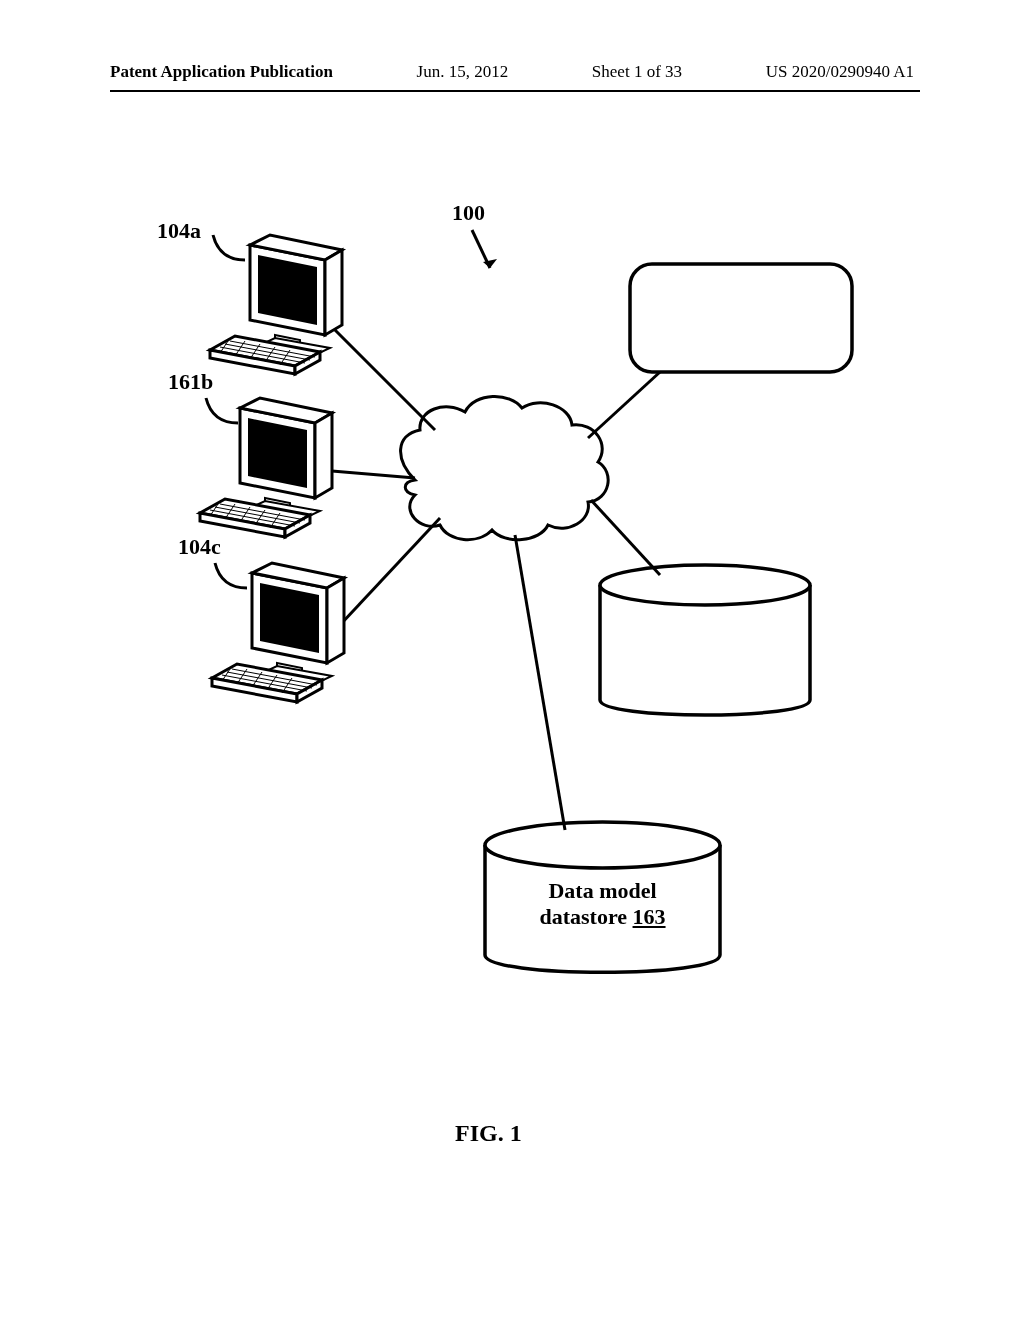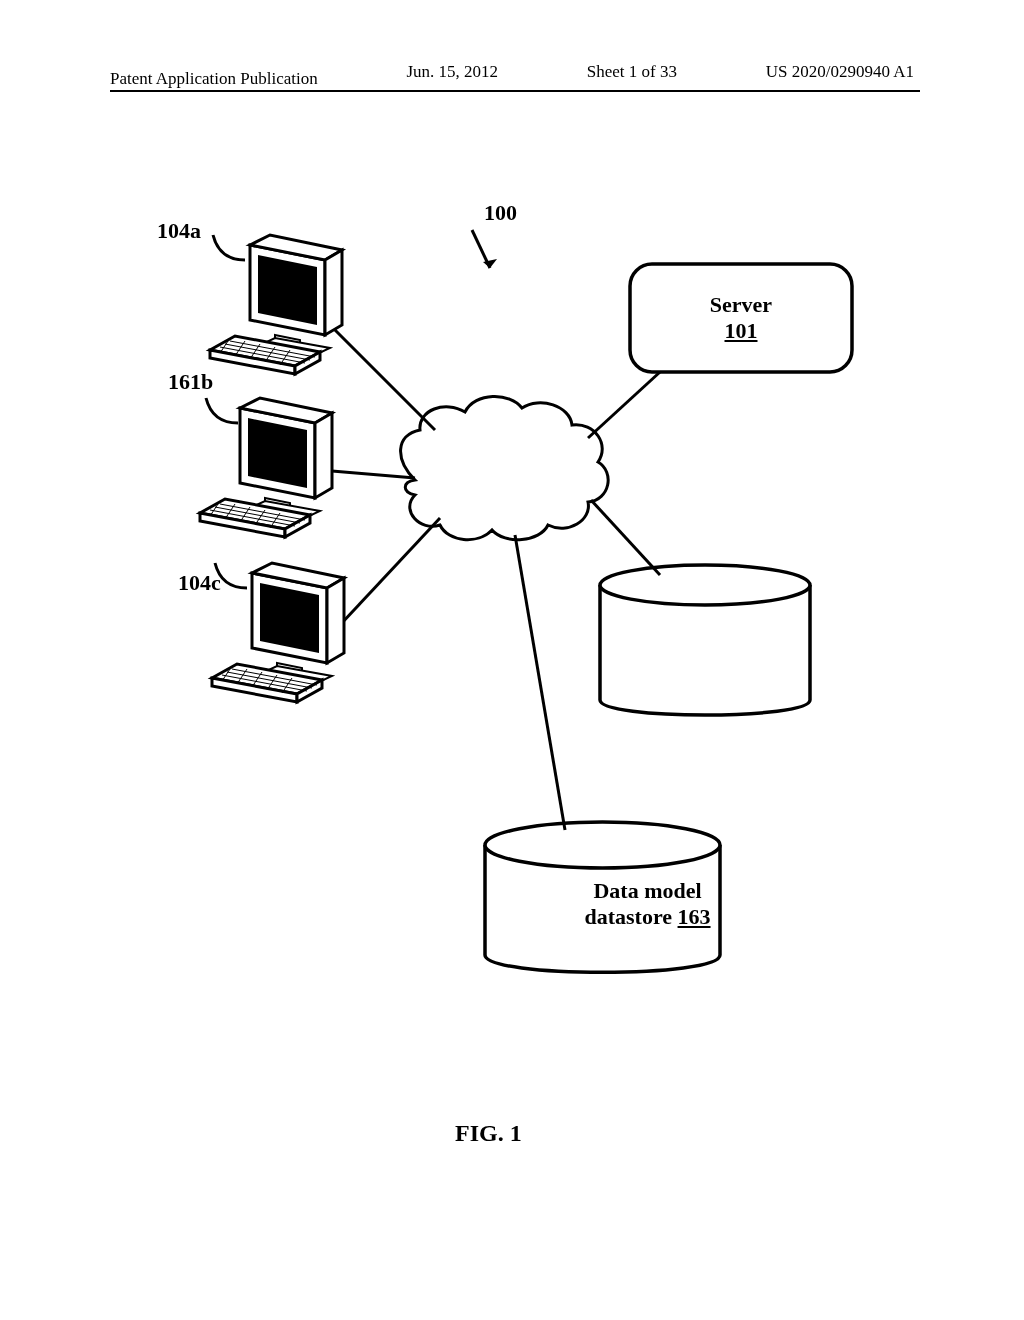"Patent Application Publication" .header-left { font-weight: normal -> bold; margin-top: 7px -> none }
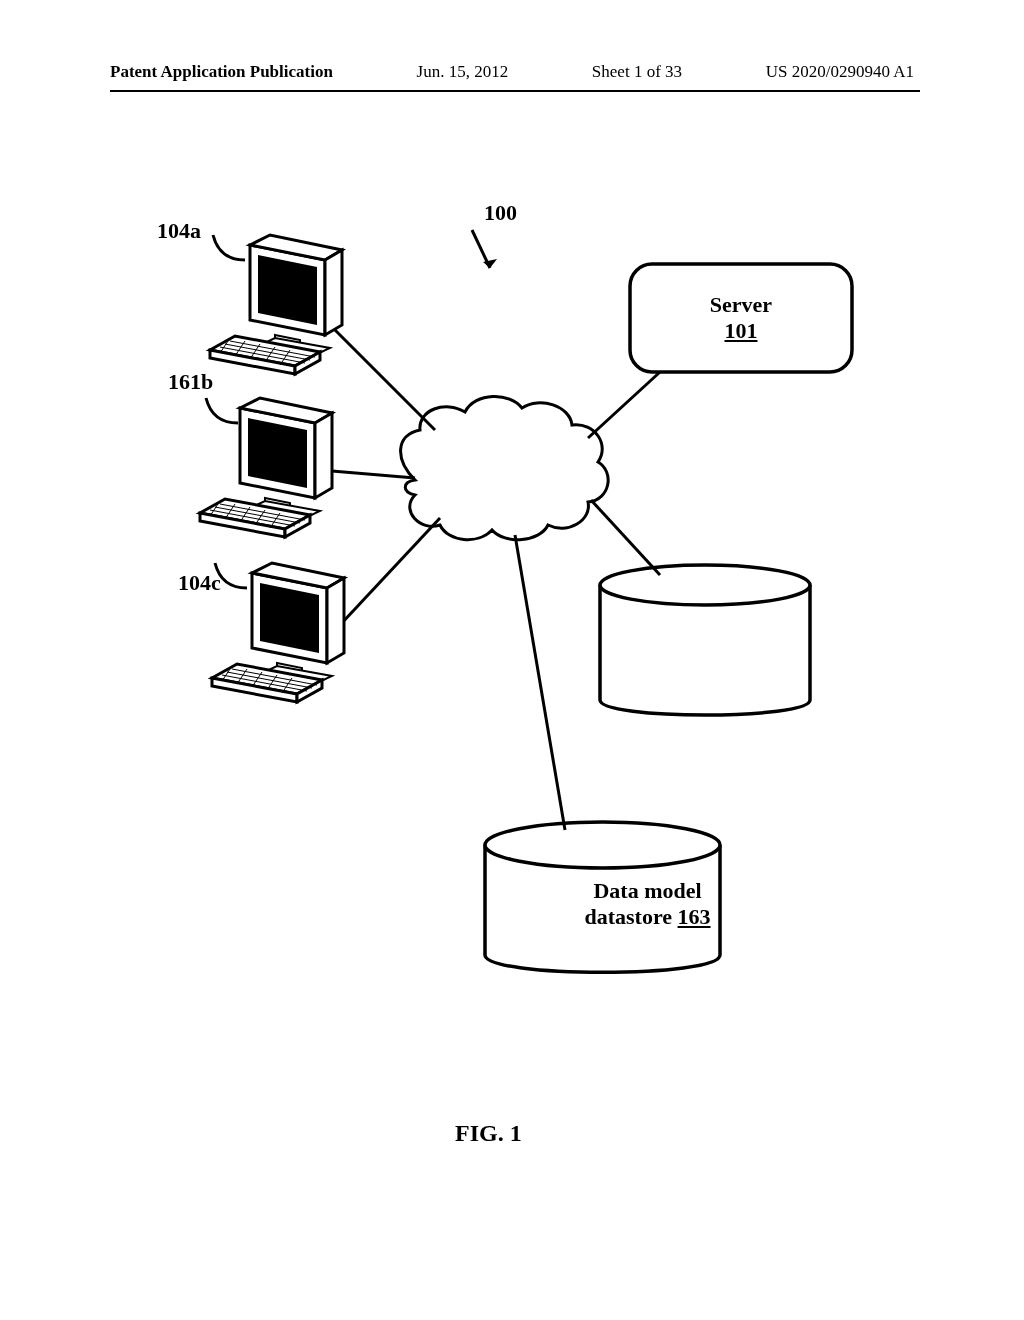"100" div.label { margin-left: 32px -> none }
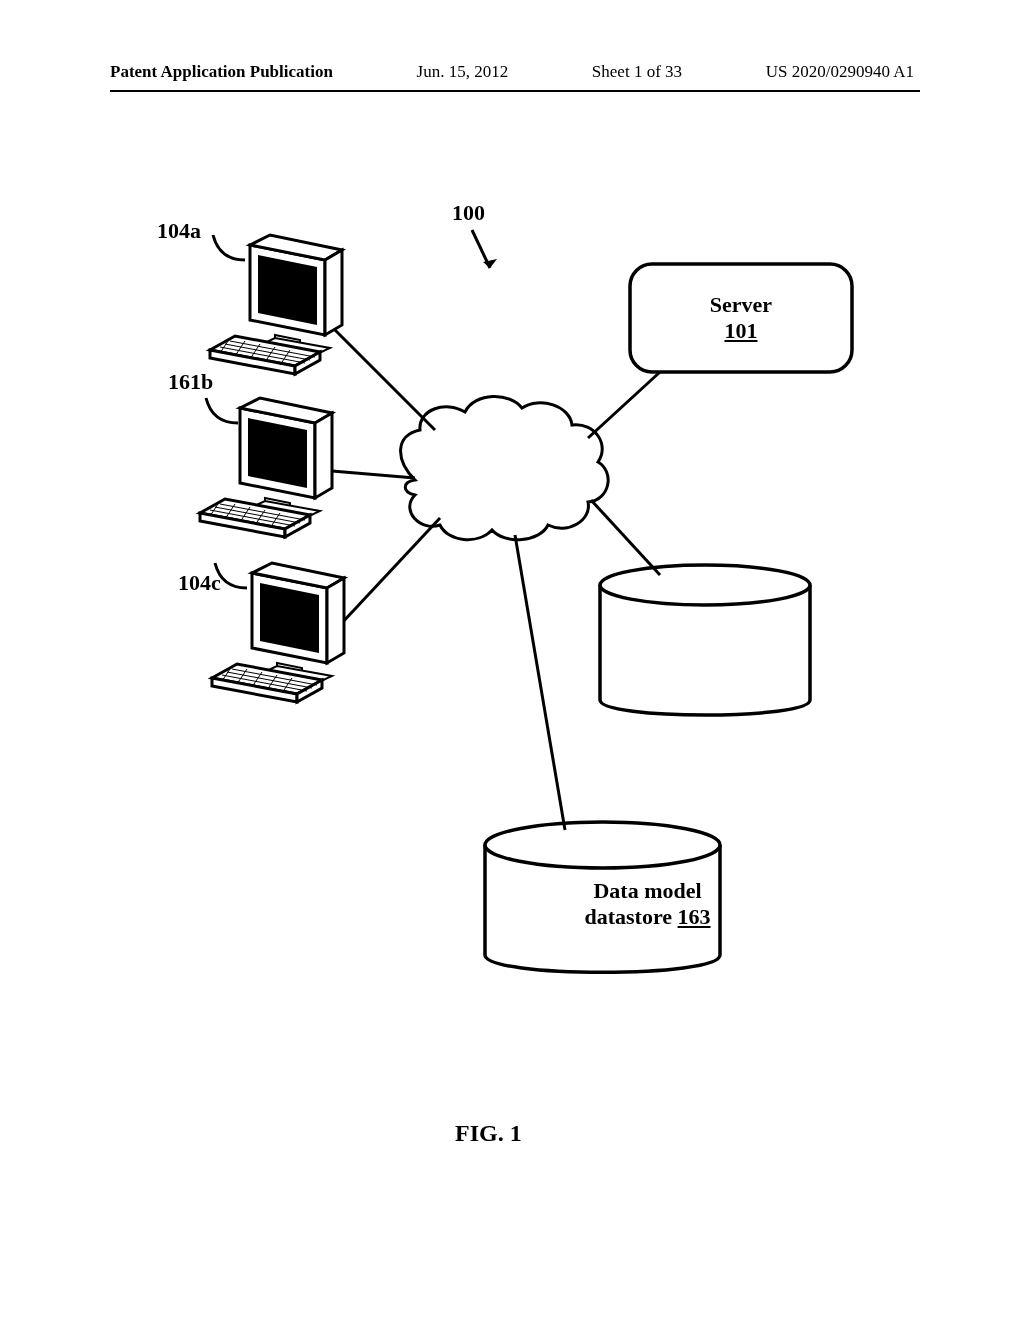"Server" div.box-text { html: <div> <span>Server</span><br> <span>101</span> </div> -> none }
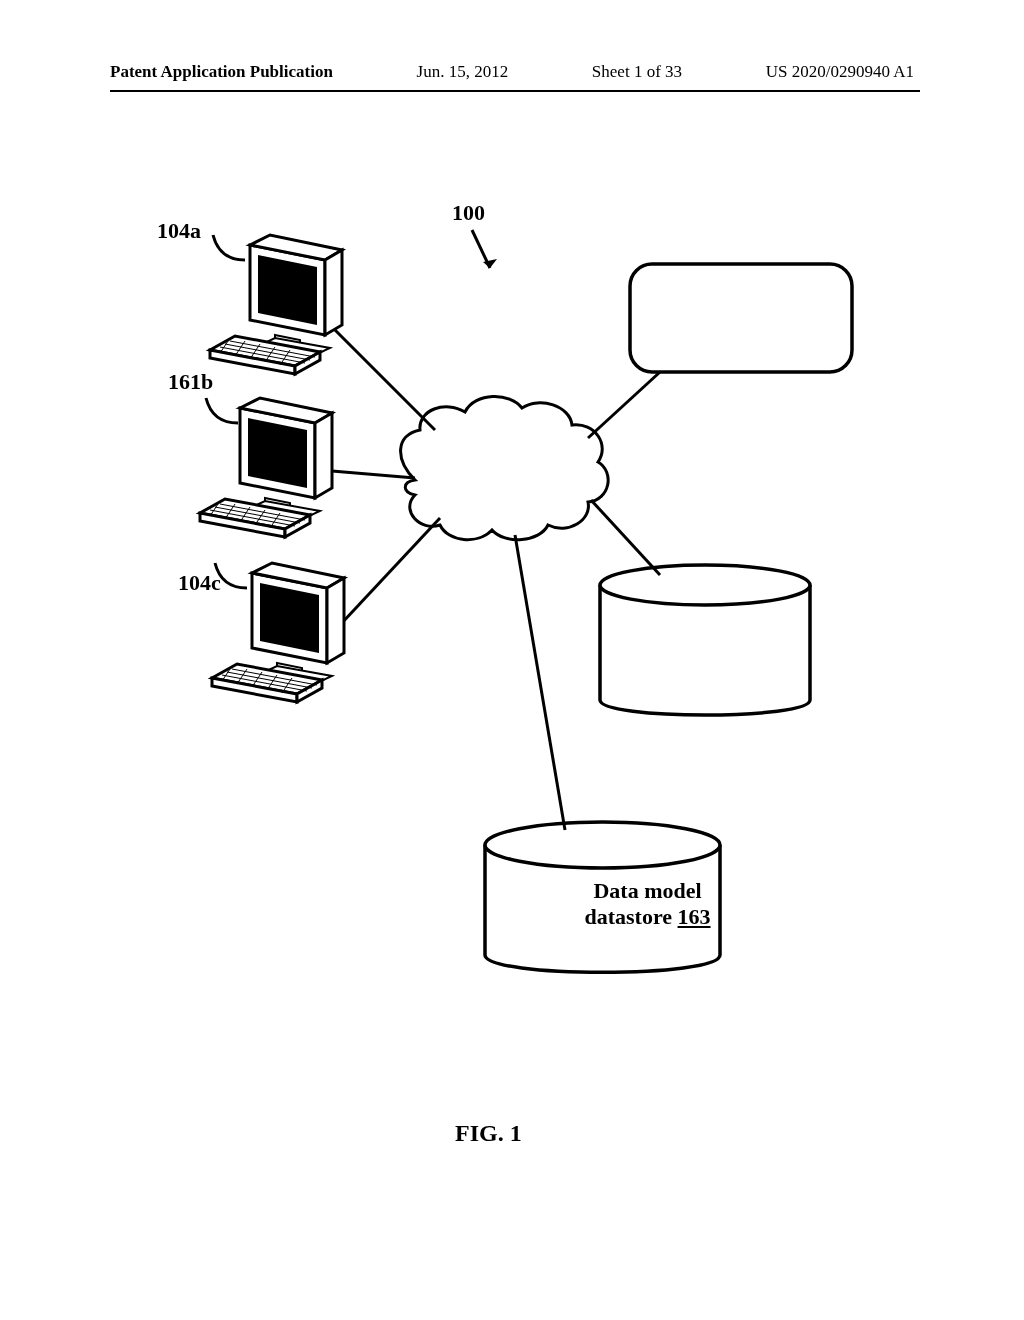"104c" div.label { margin-top: 36px -> none }
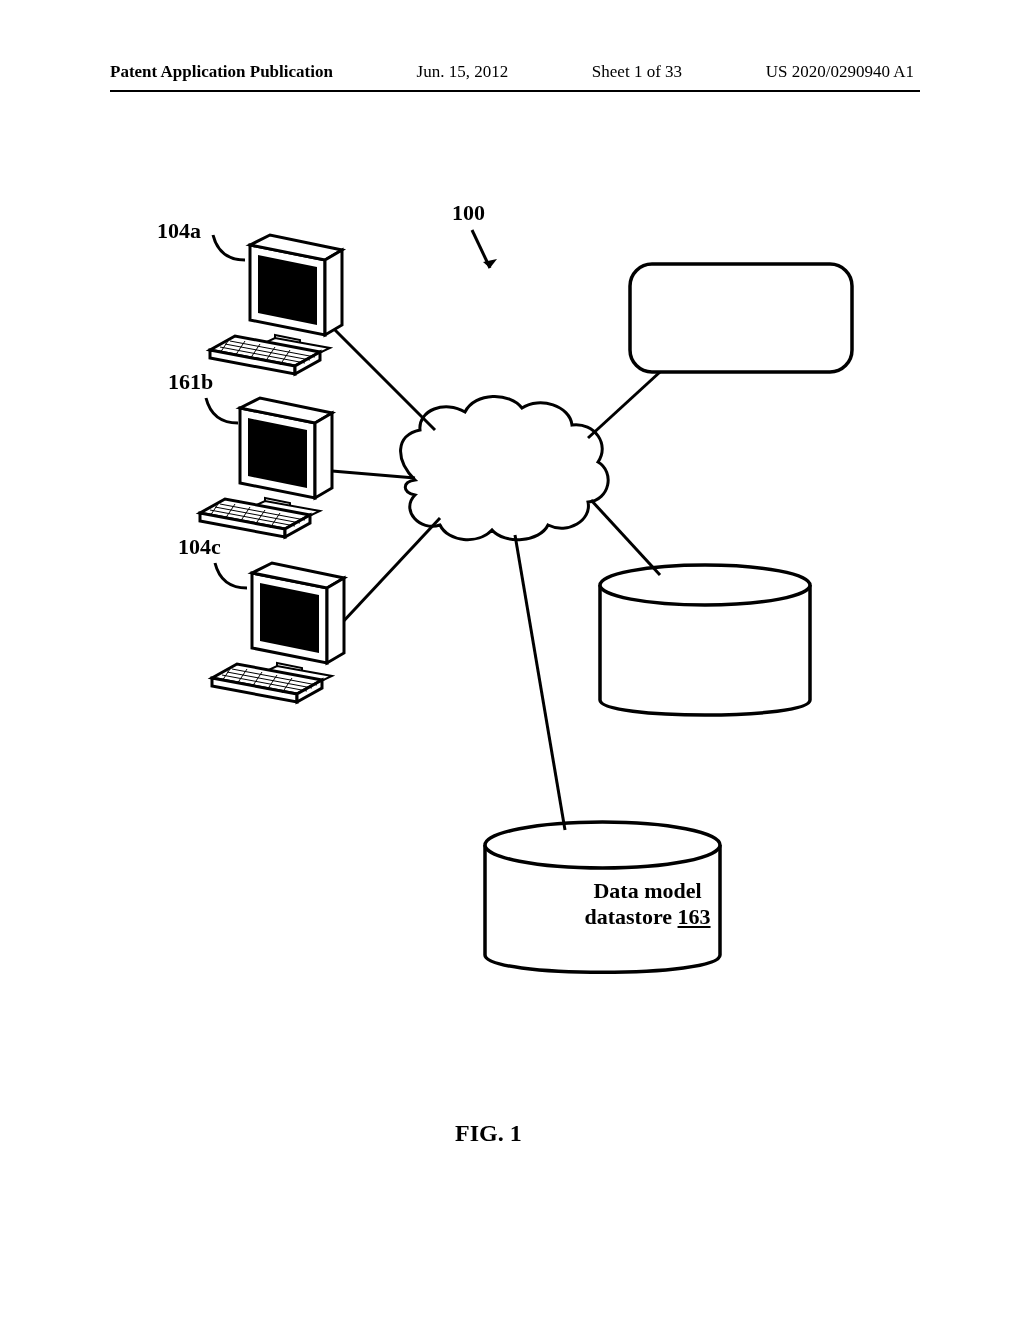"Data model" div.box-text { margin-left: 45px -> none }
